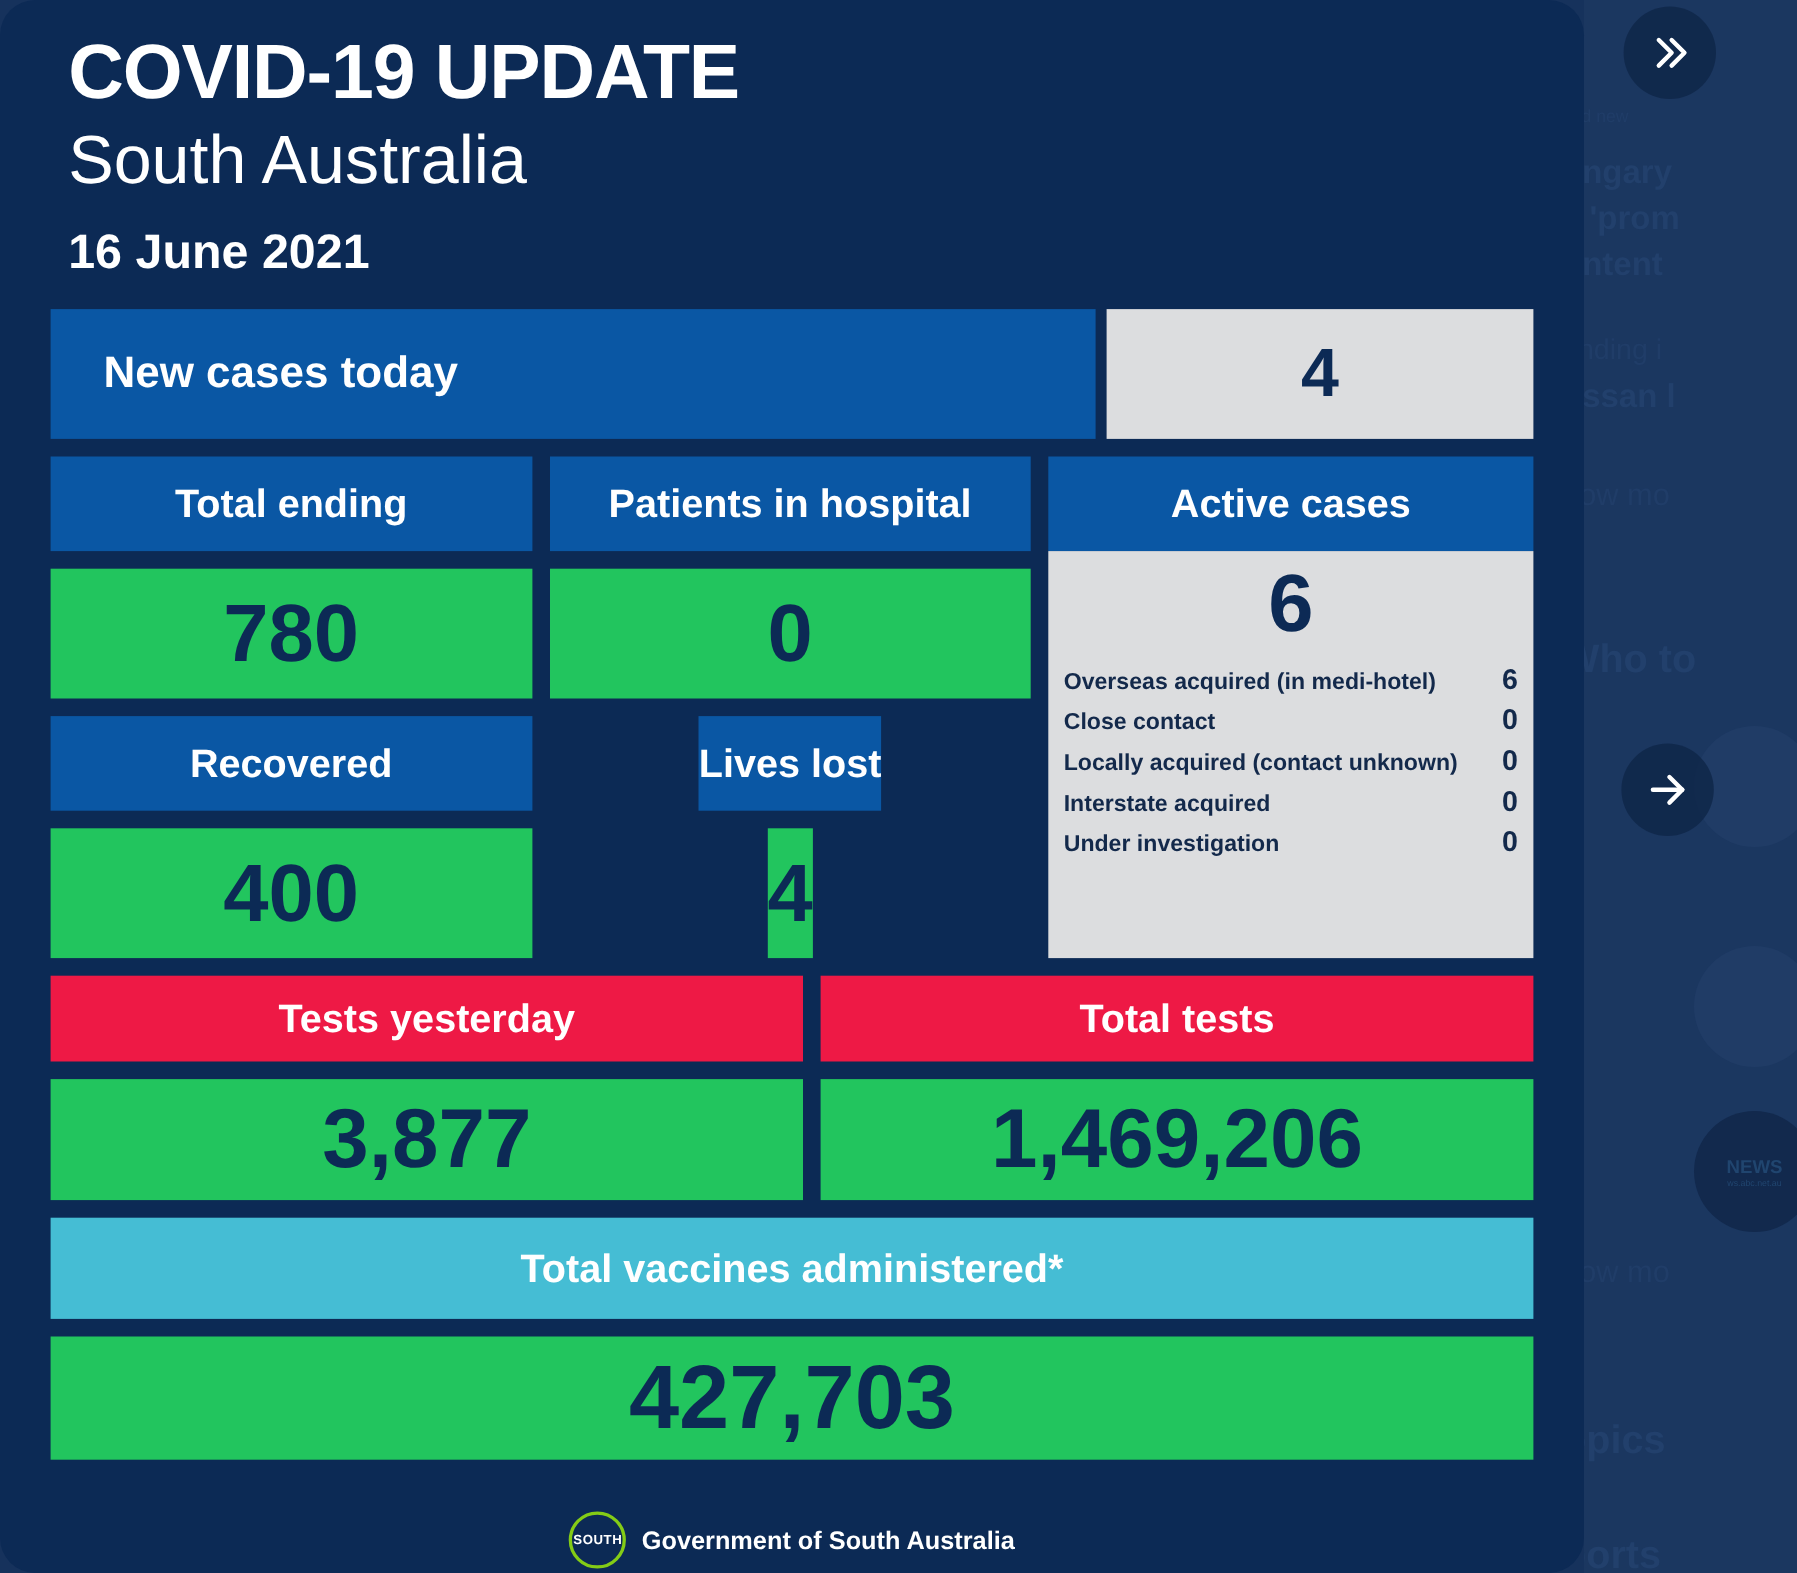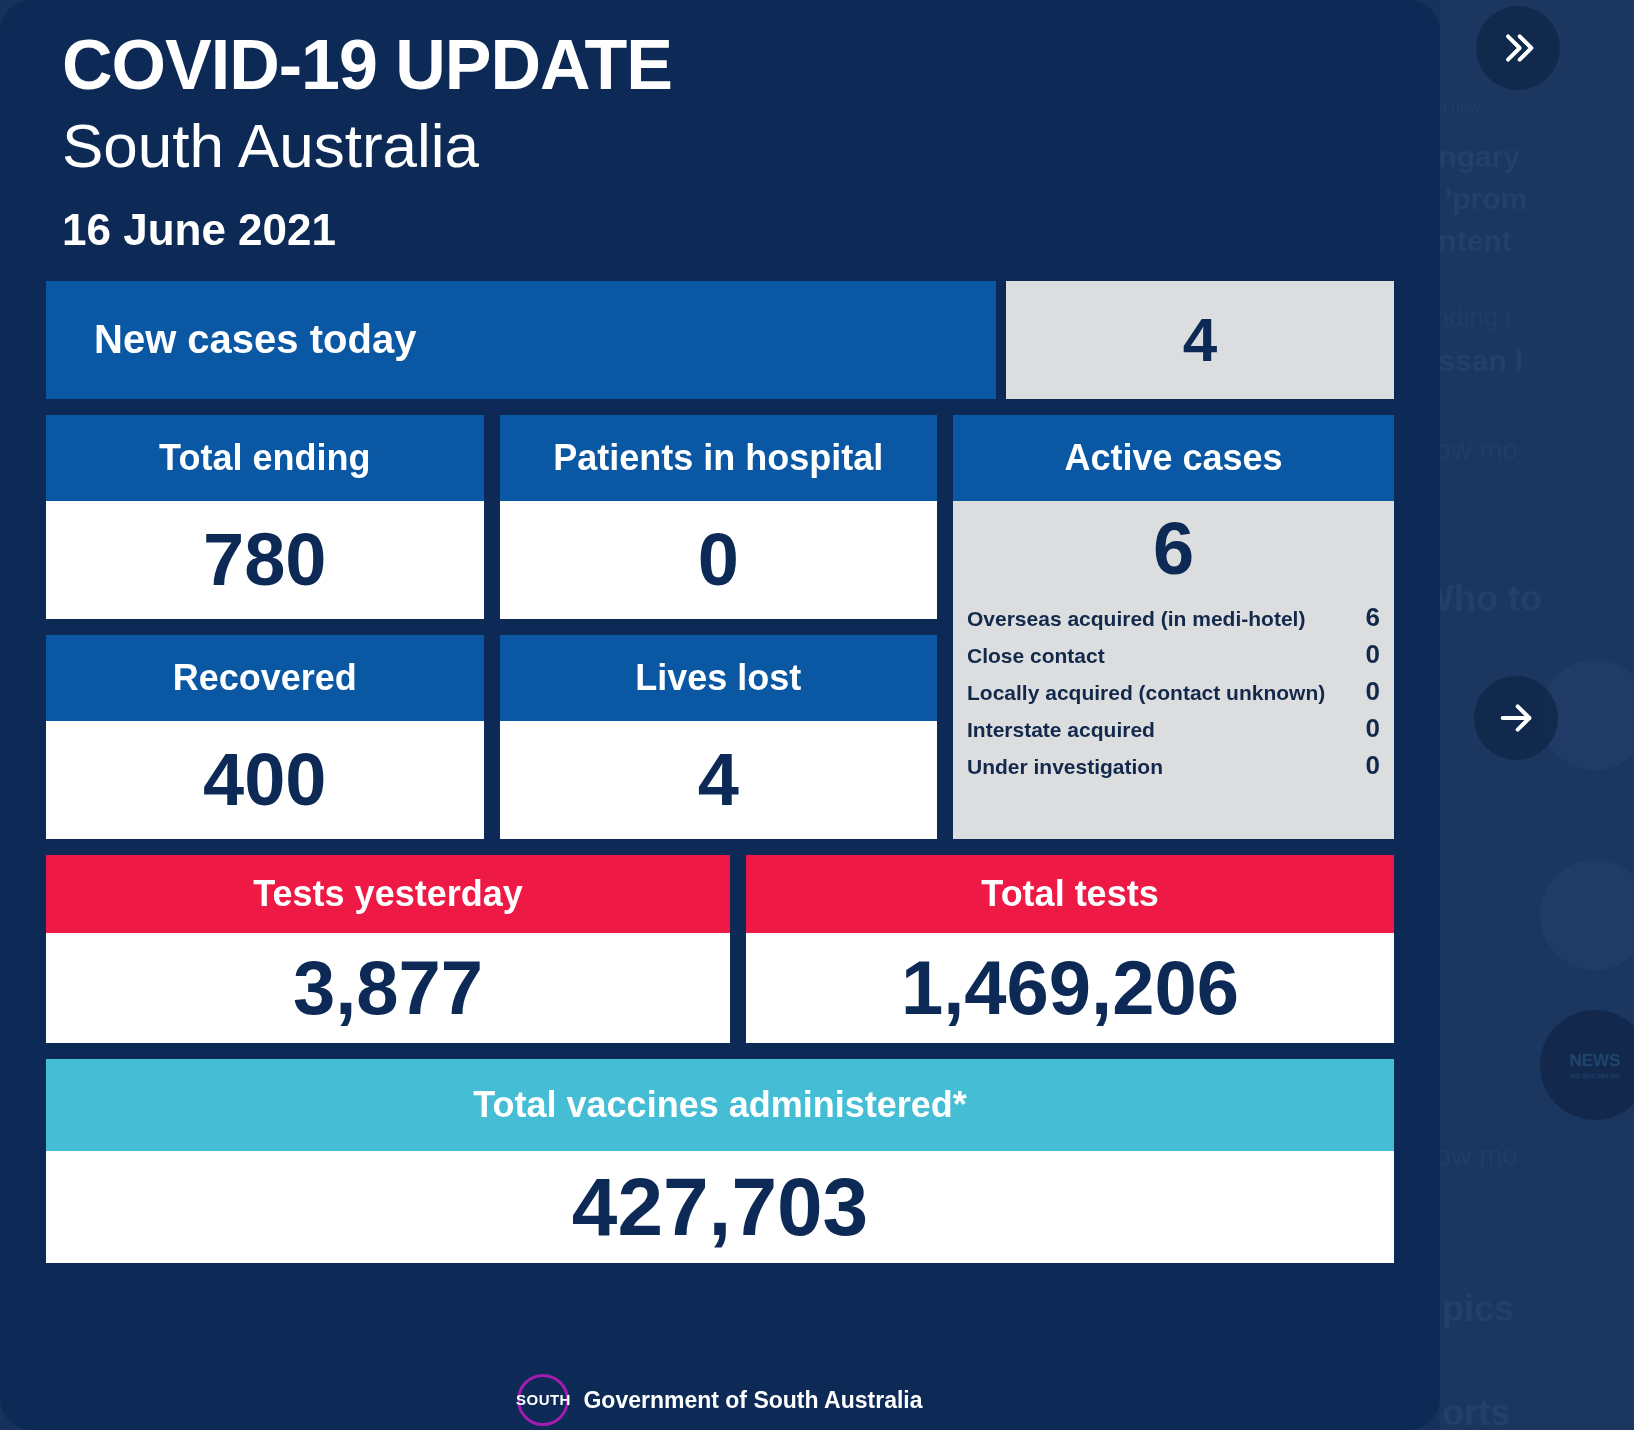"780" .card-val { background: #ffffff -> #22c55e; margin-top: none -> 16px }
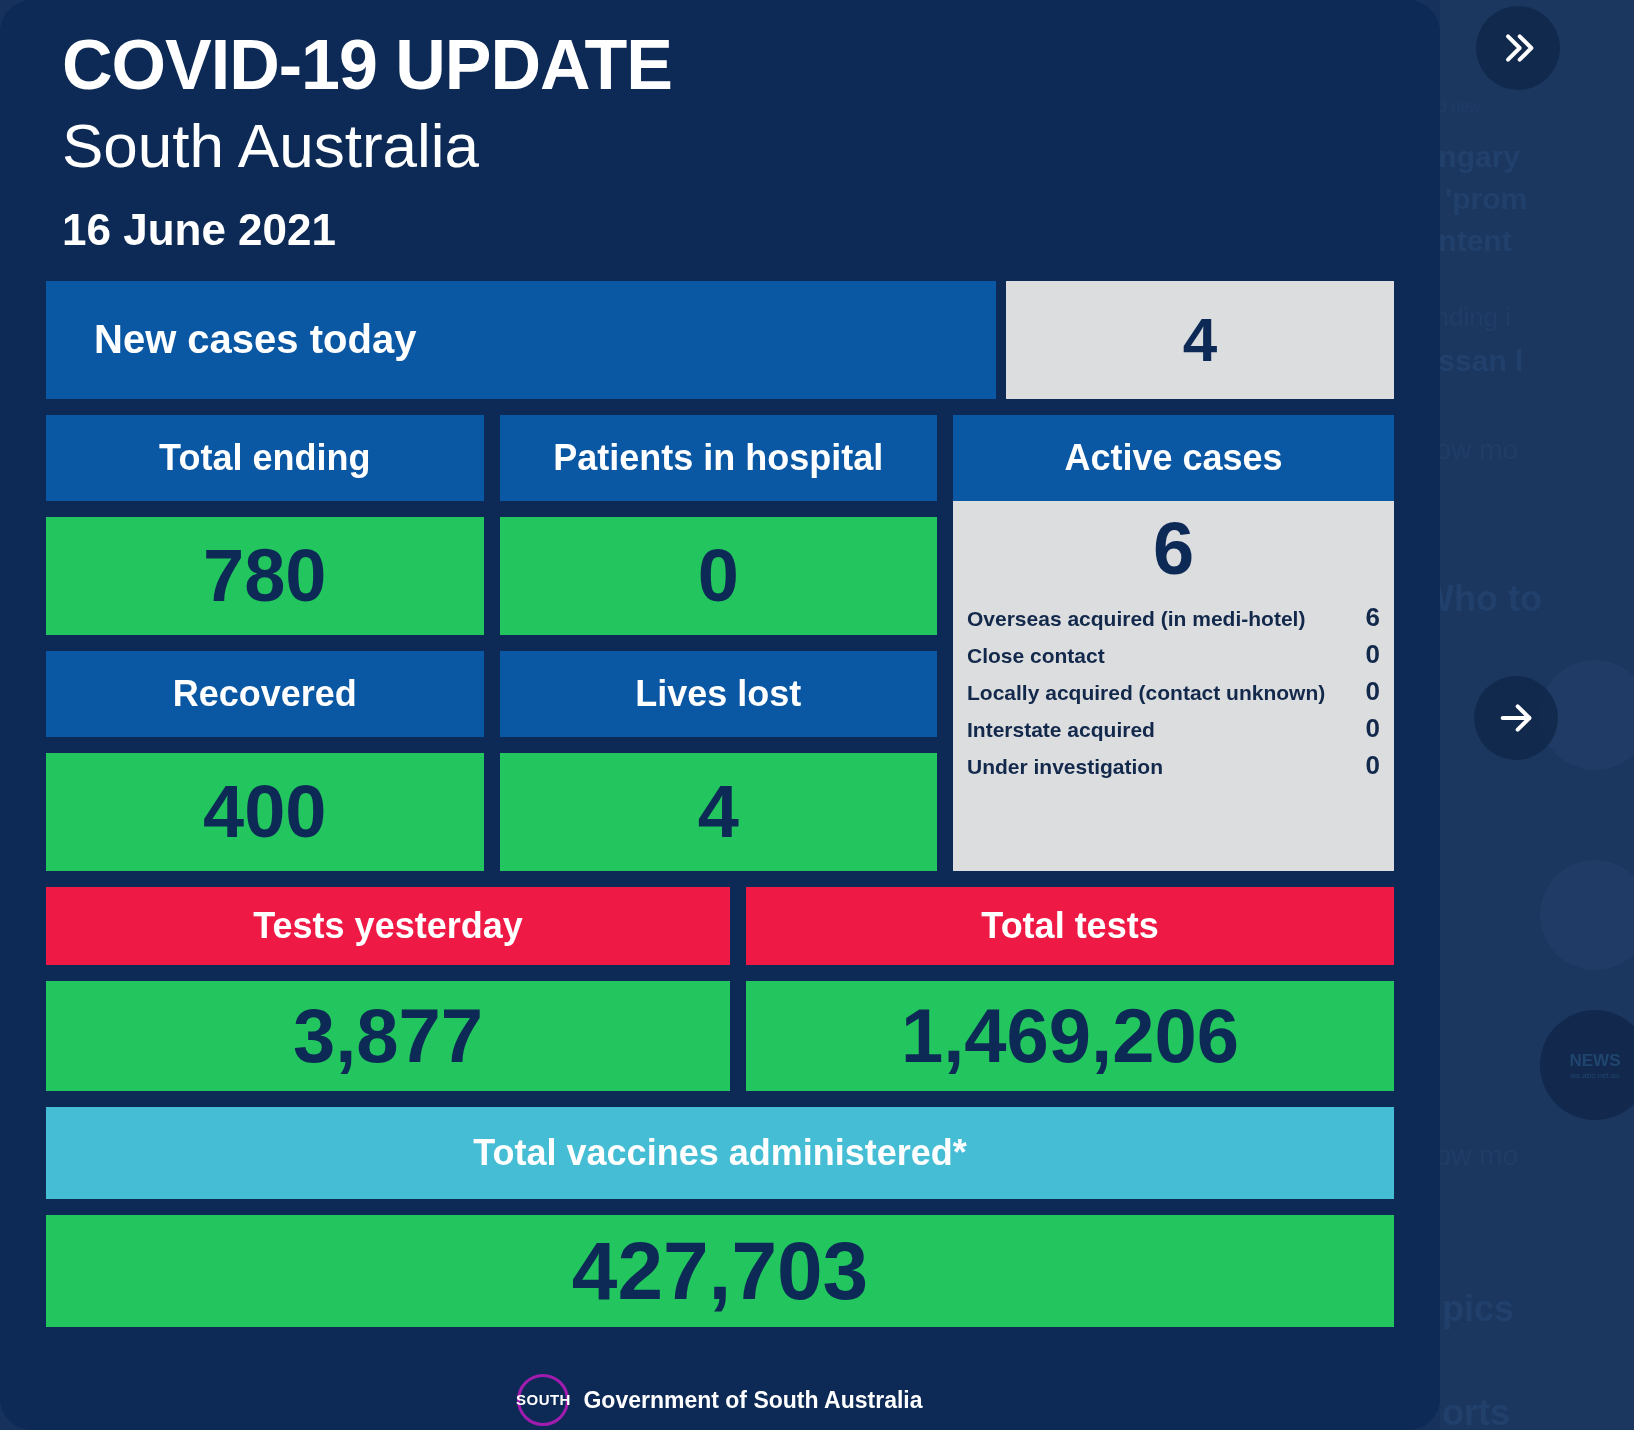"Lives lost" div.card { align-items: none -> center }
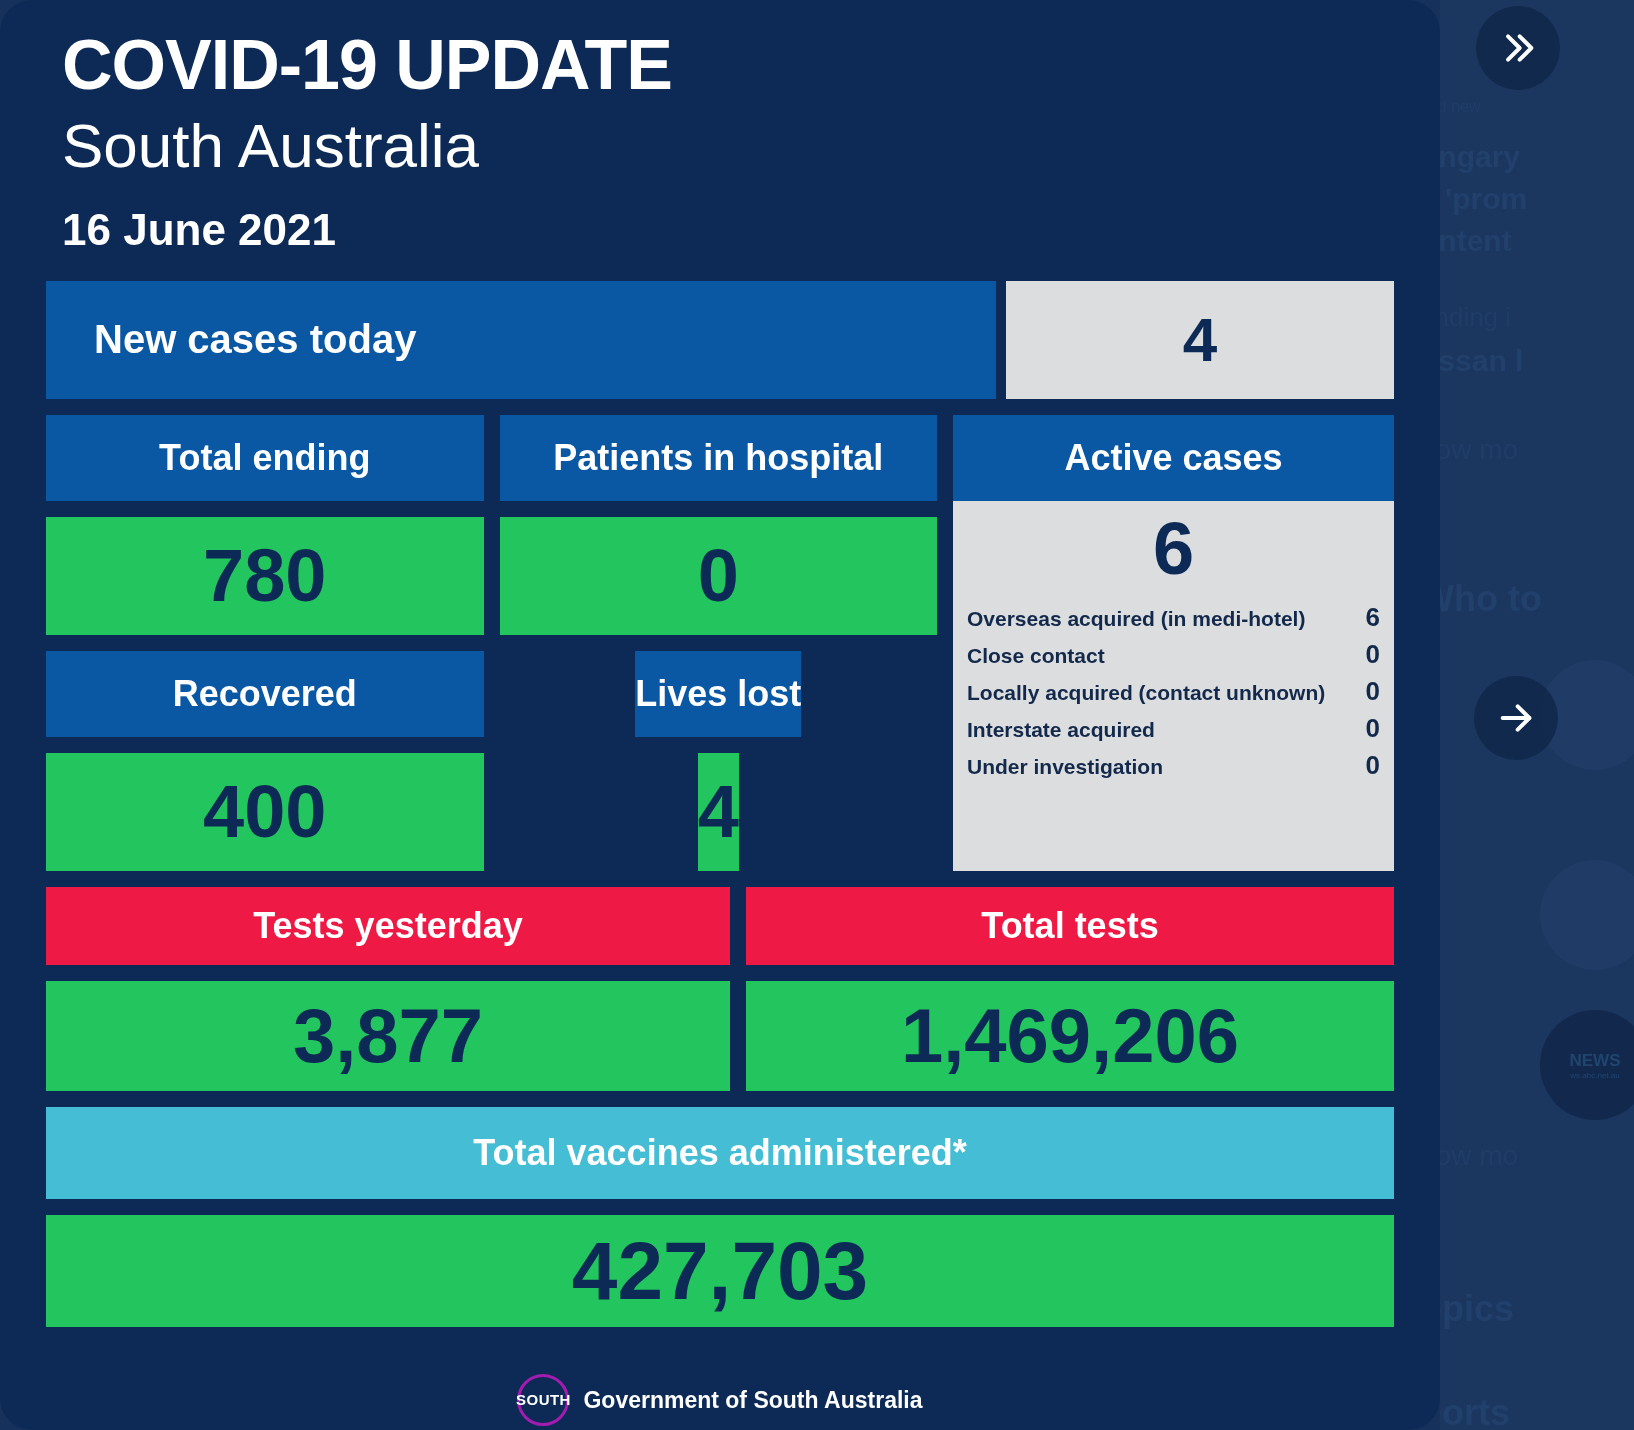"SOUTH" .crest { border: 3px solid #a21caf -> 3px solid #84cc16; font-size: 15px -> 12px }
